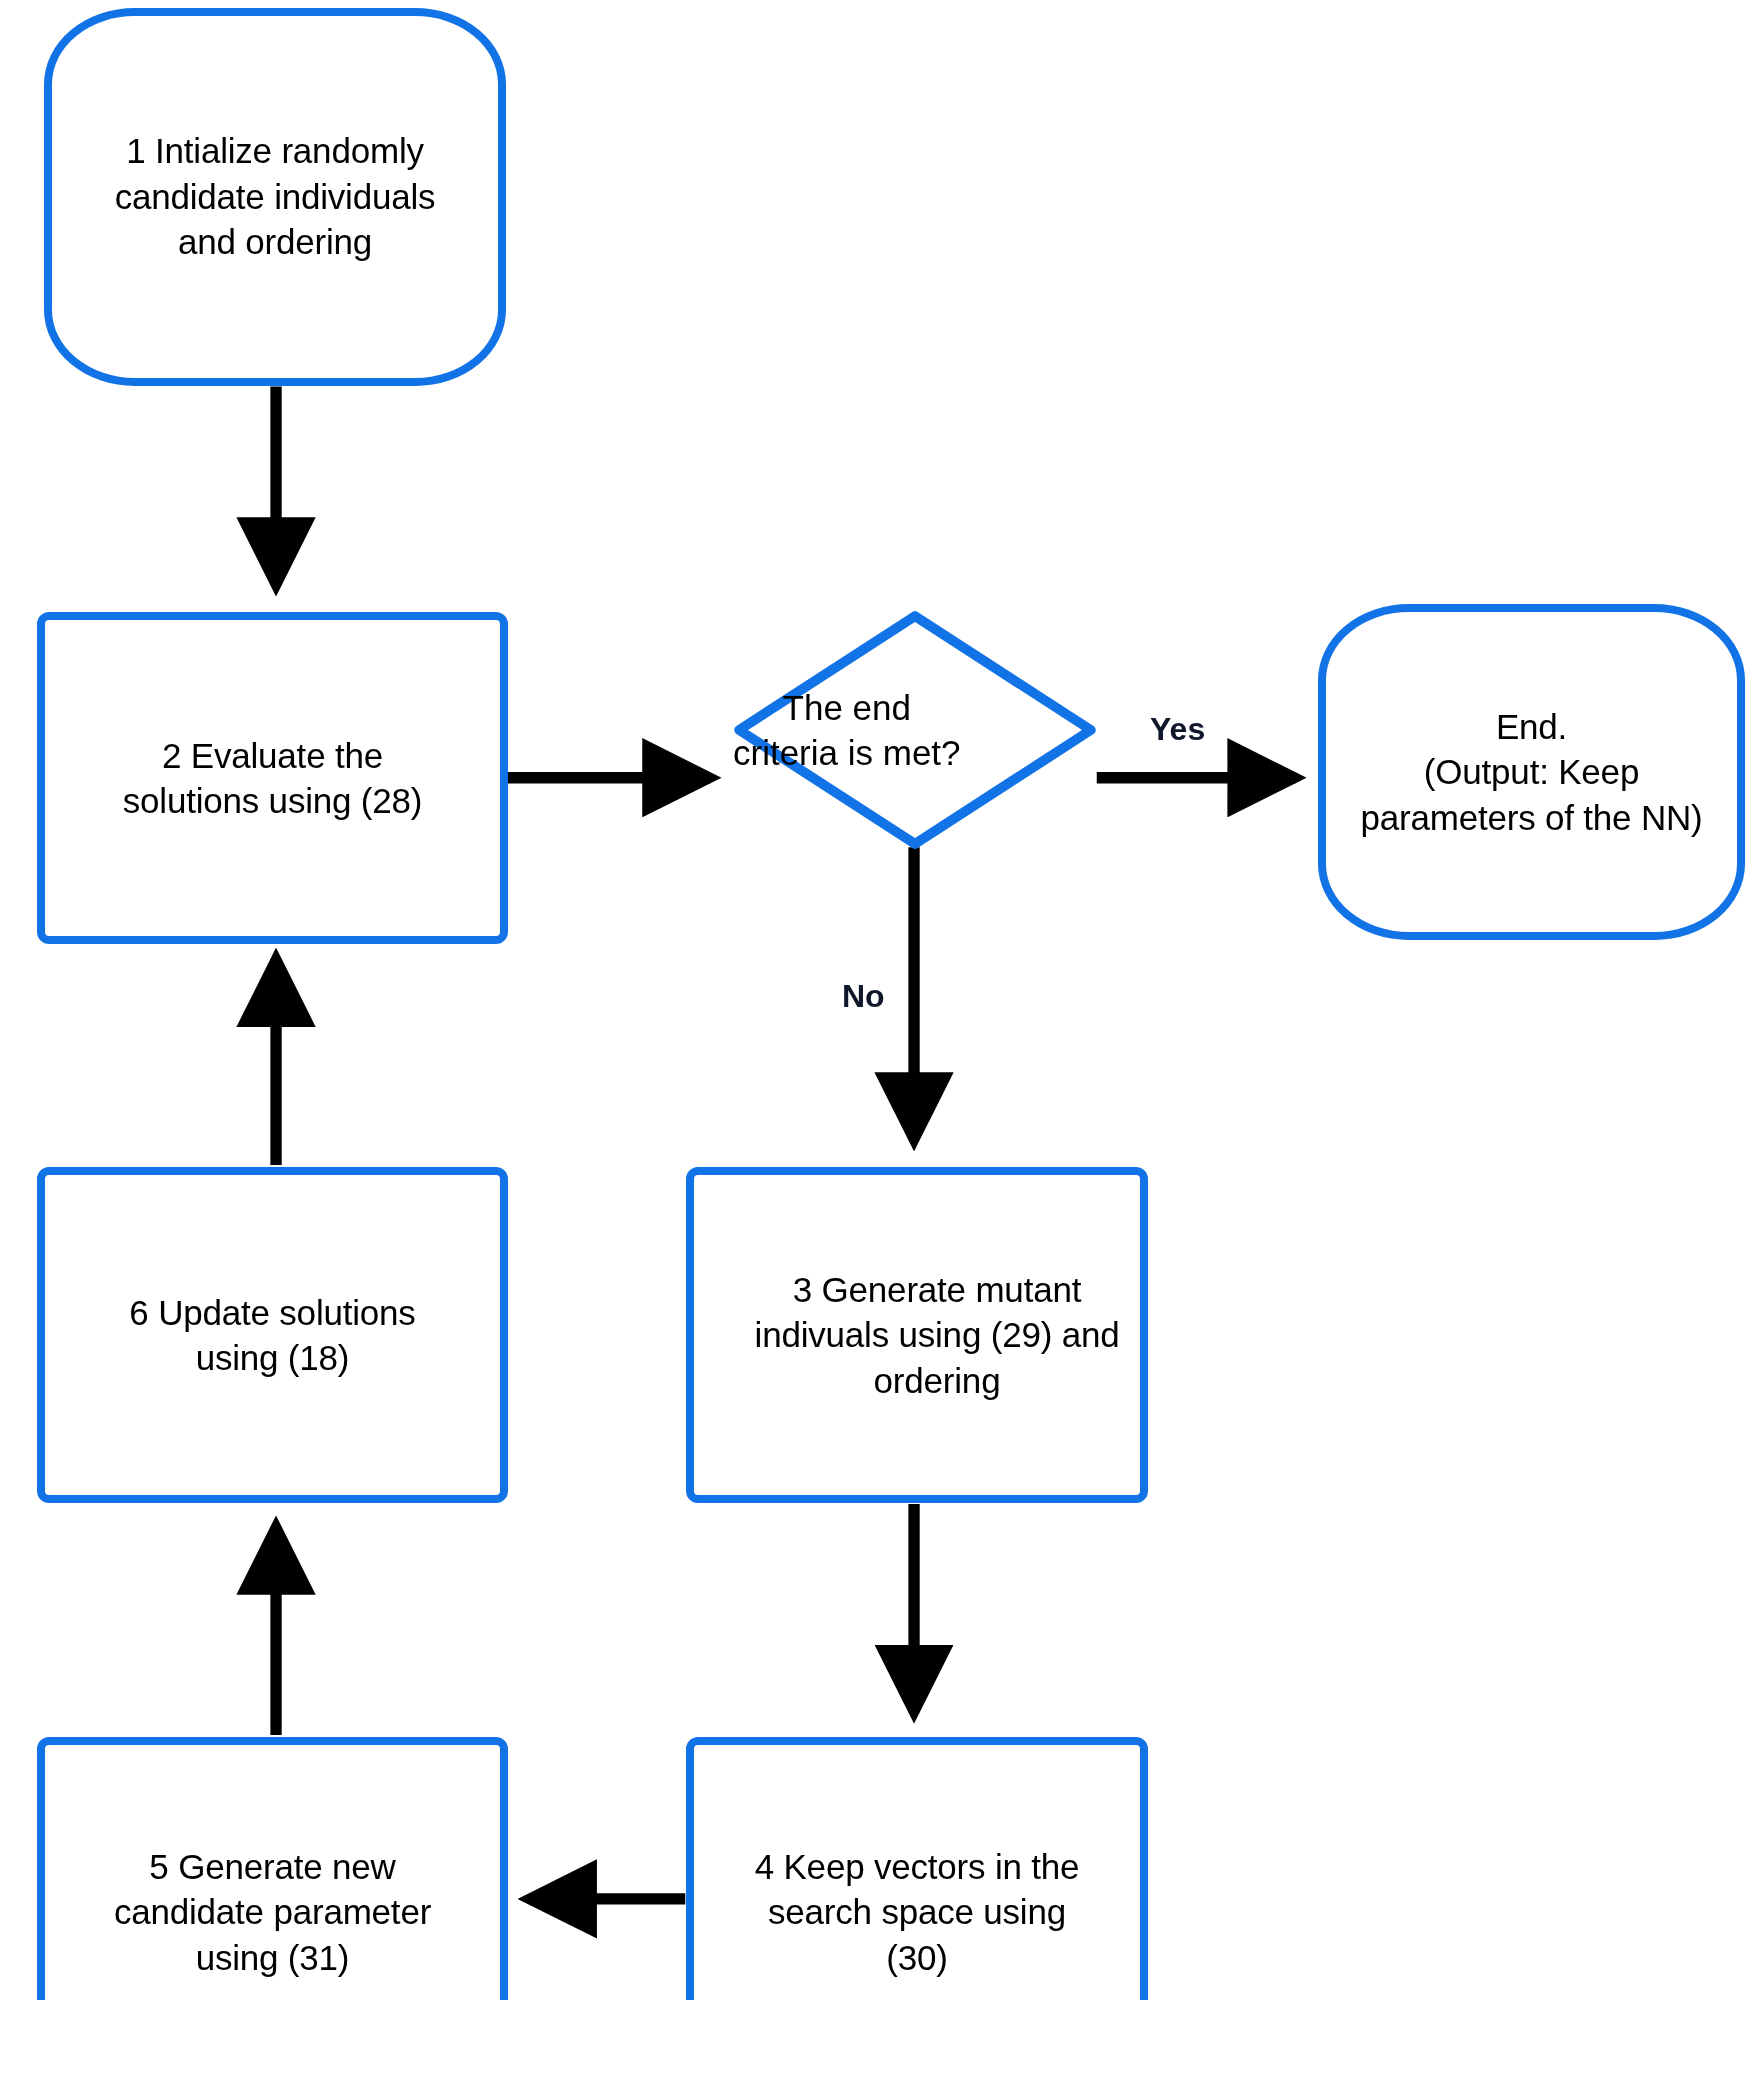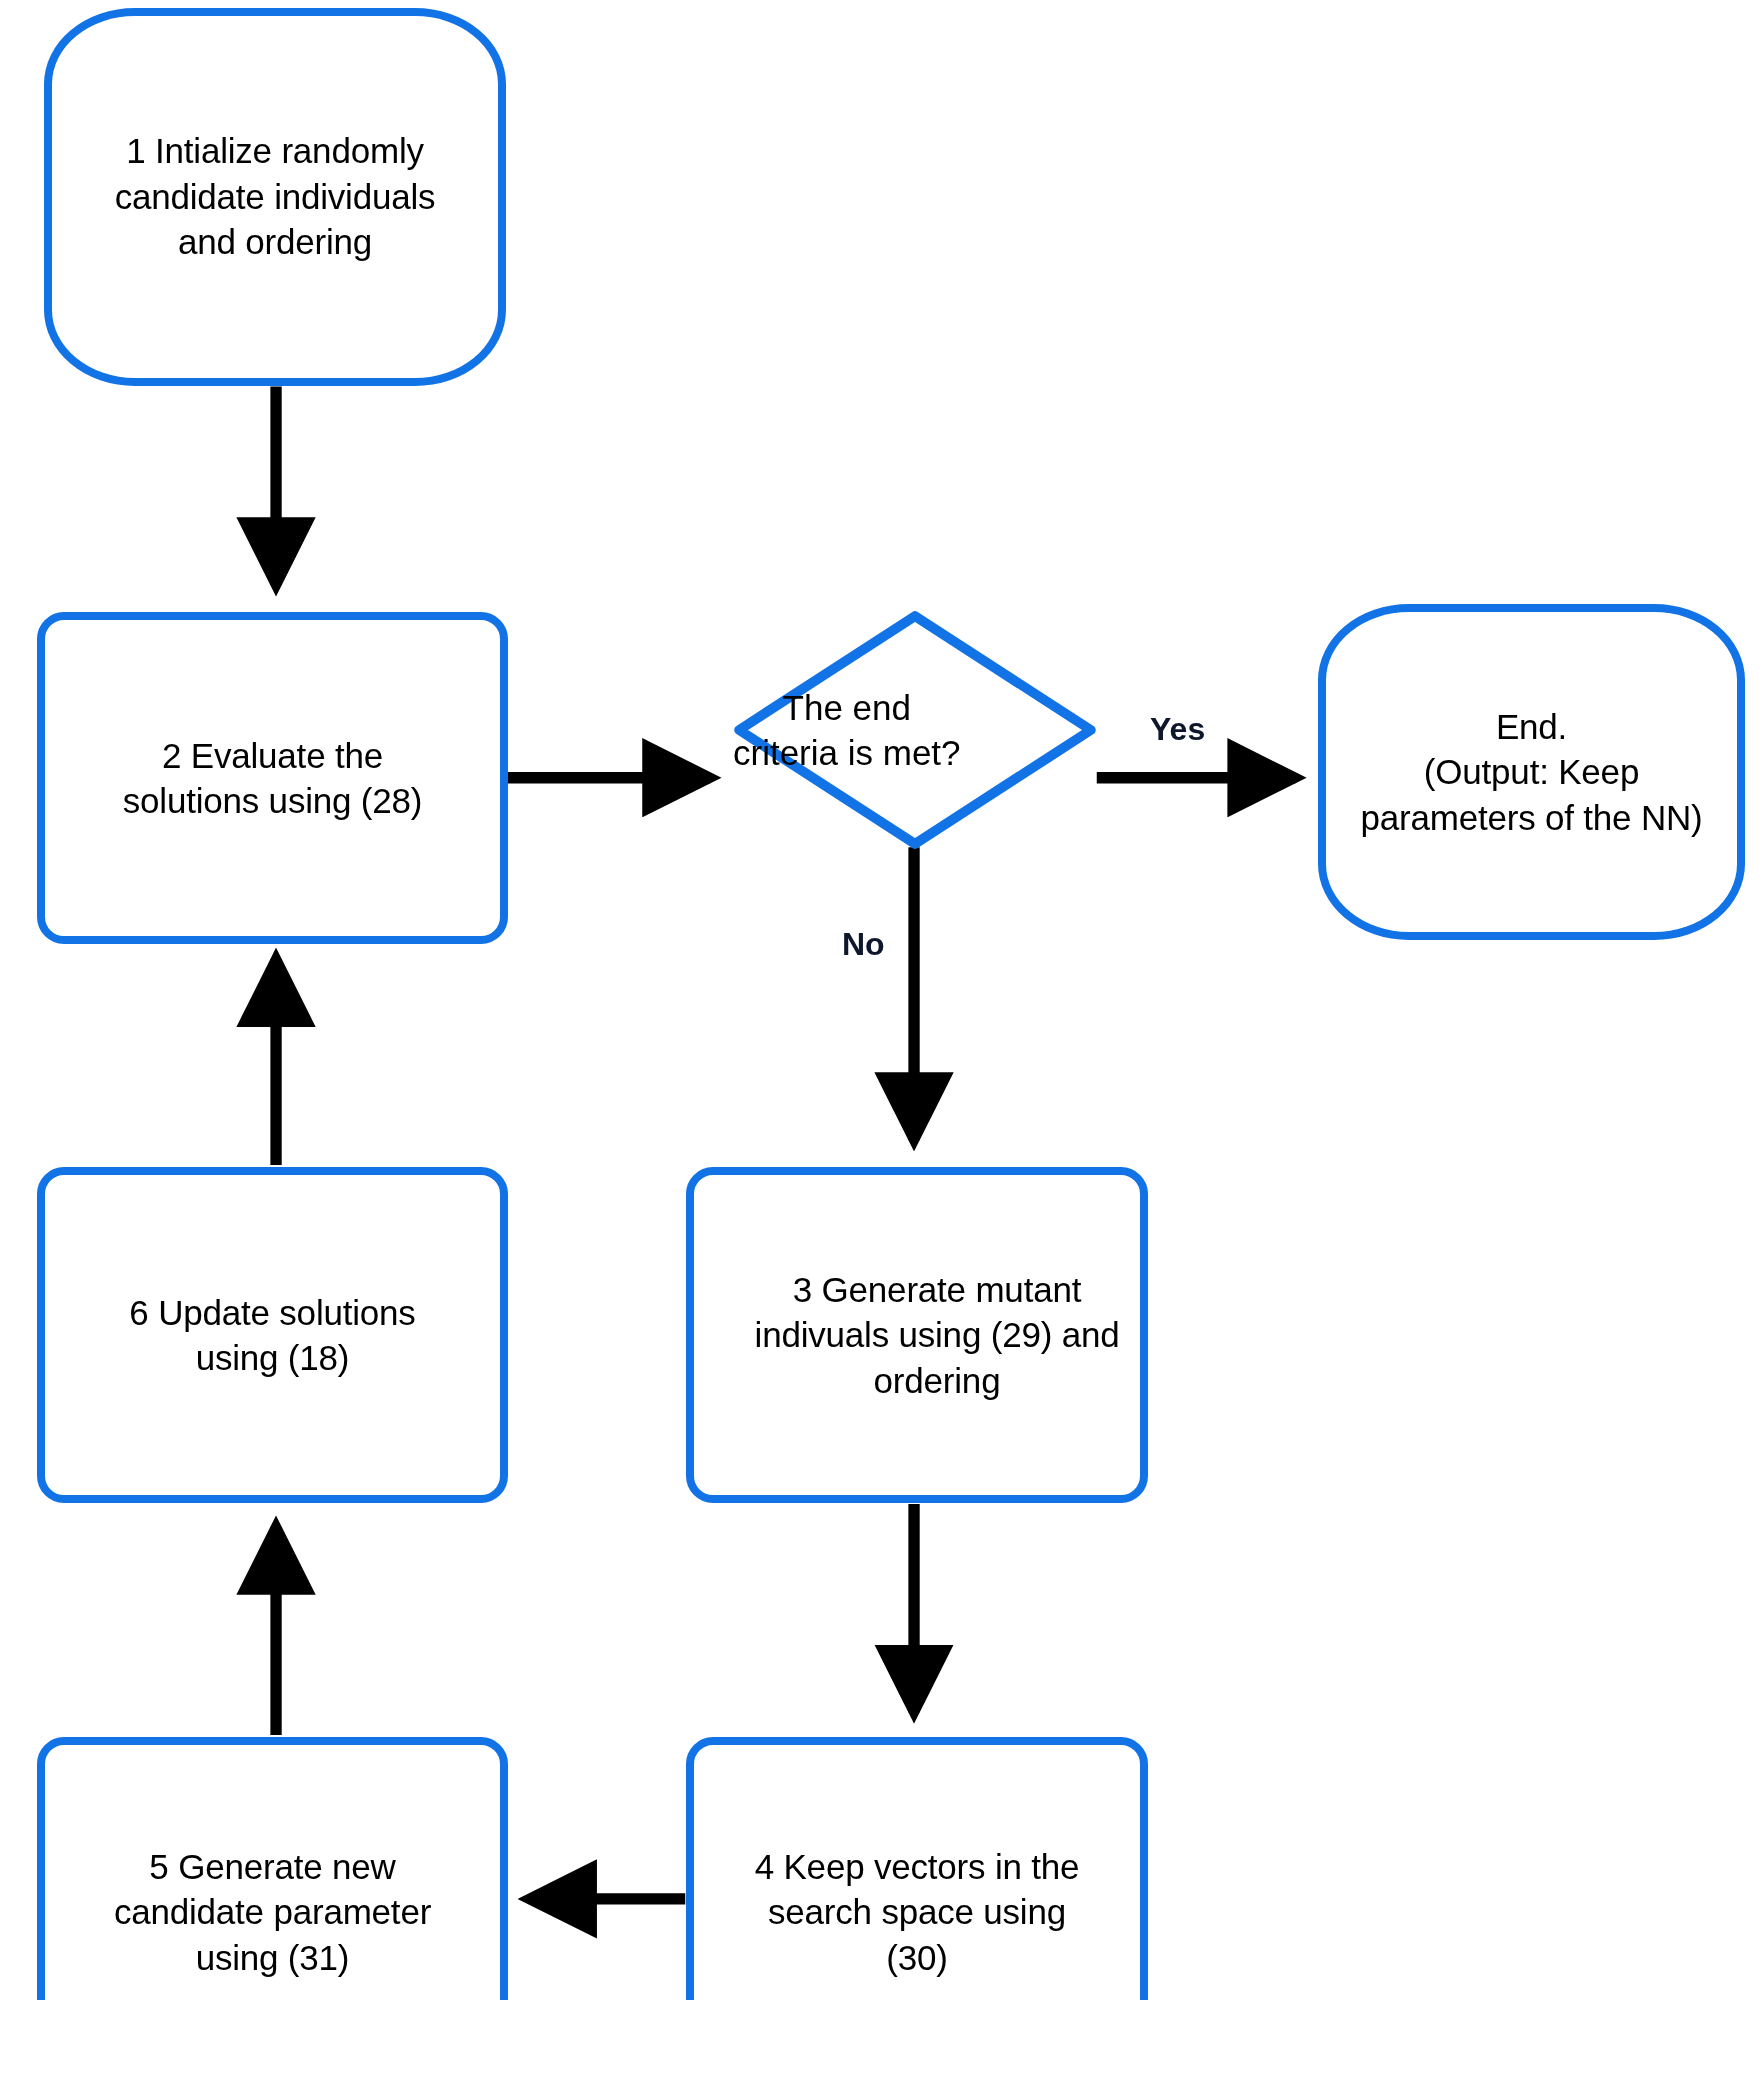"2 Evaluate the" .shape-process { border-radius: 27px -> 12px }
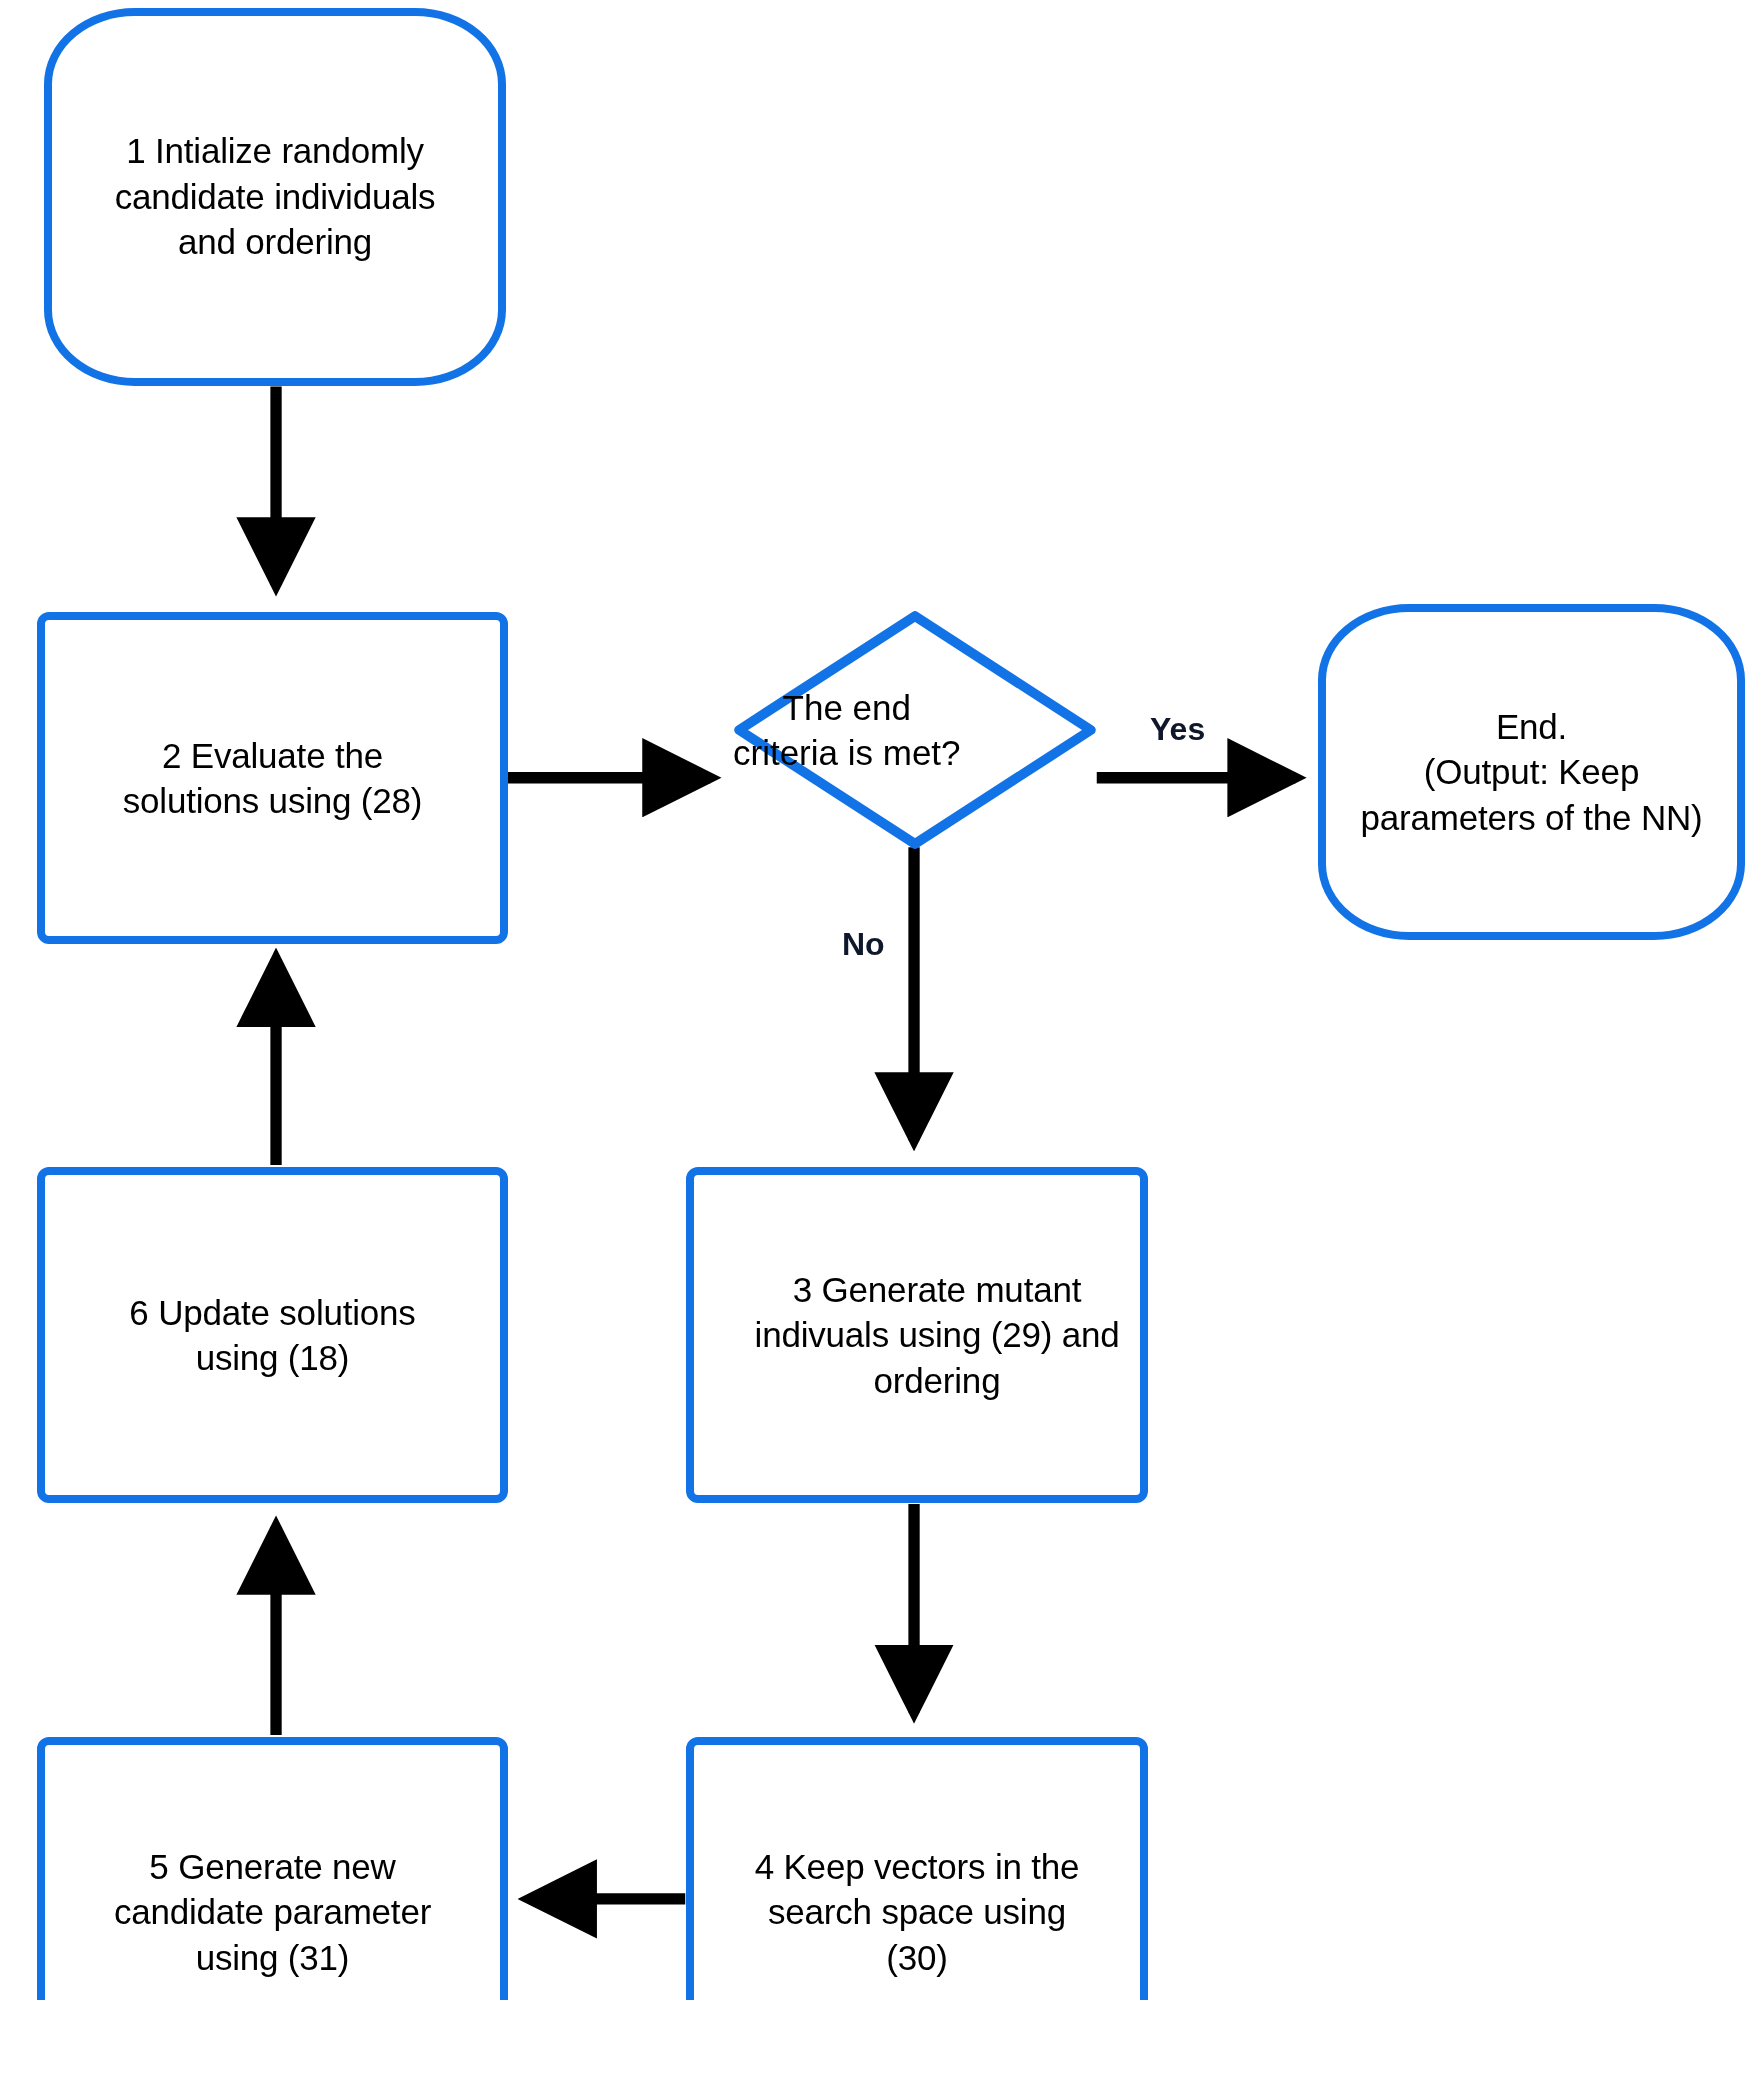"No" div.edge-label { top: 926px -> 978px }
